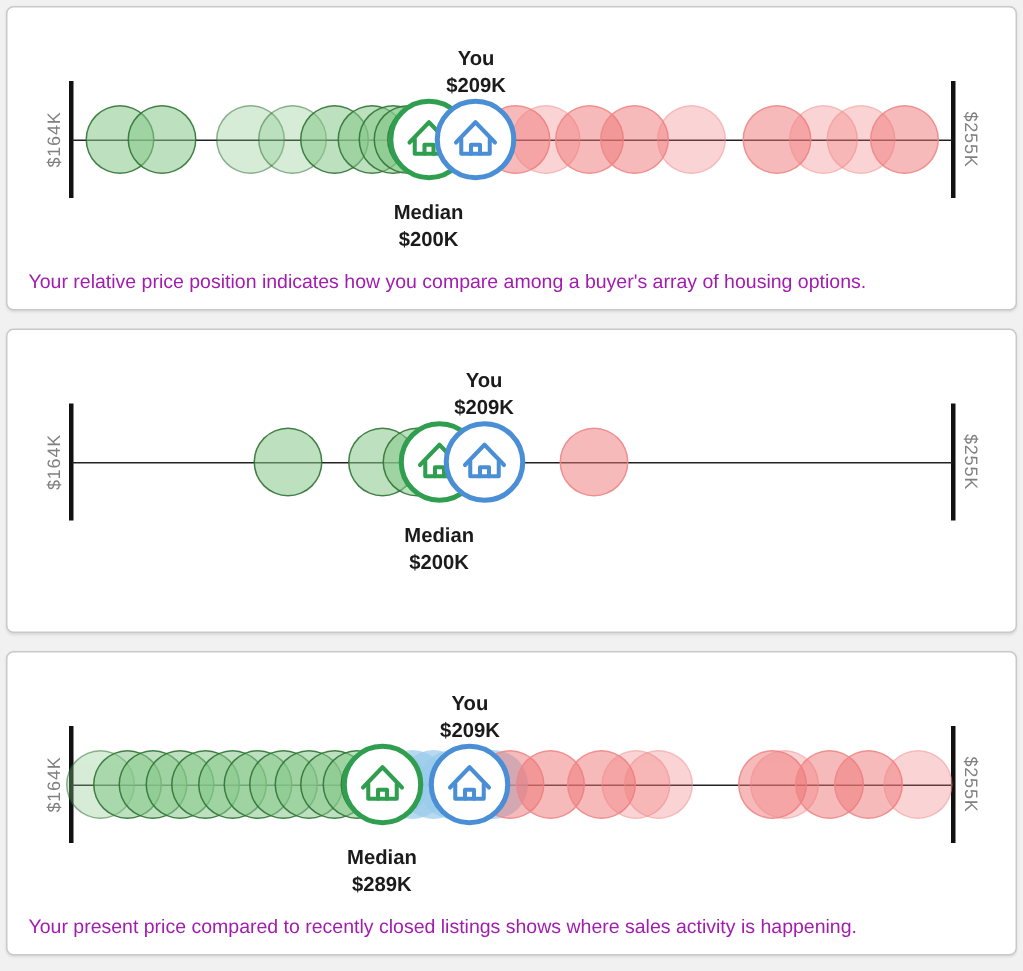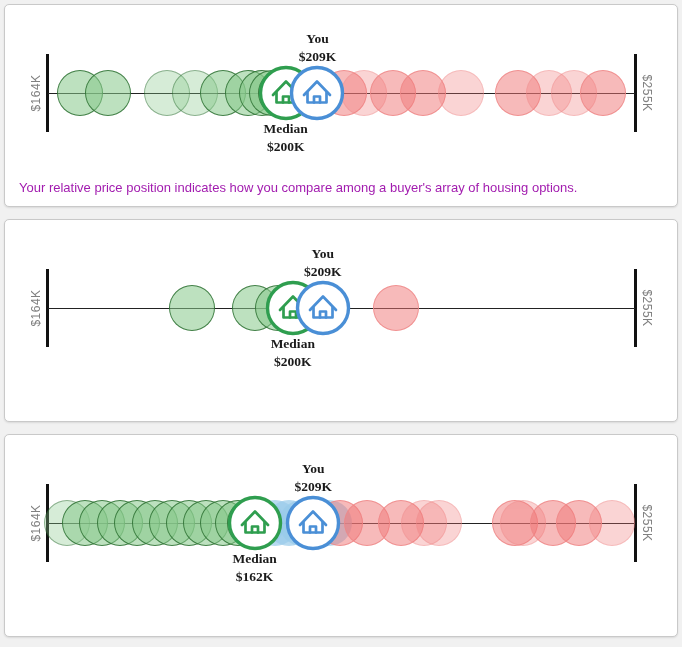"You" .marker-labels { font-family: Liberation Serif, serif -> none }
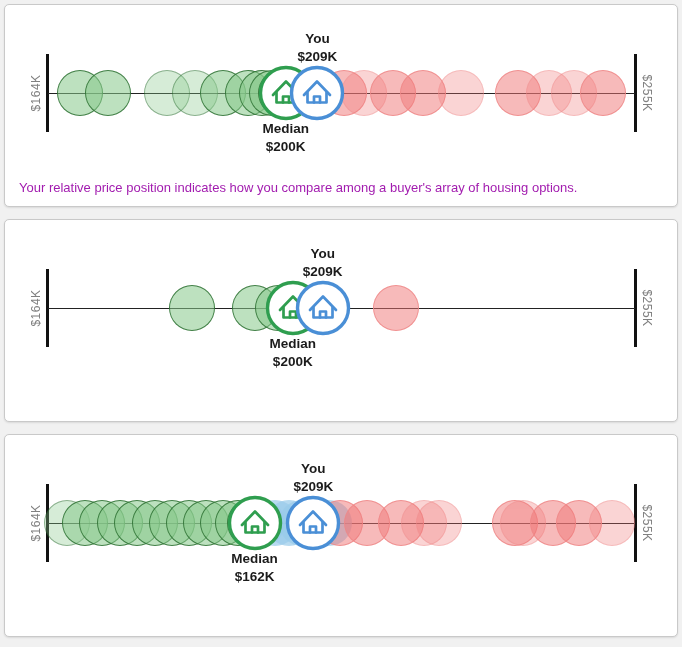"Median" .marker-labels.below { top: 57px -> 70px }
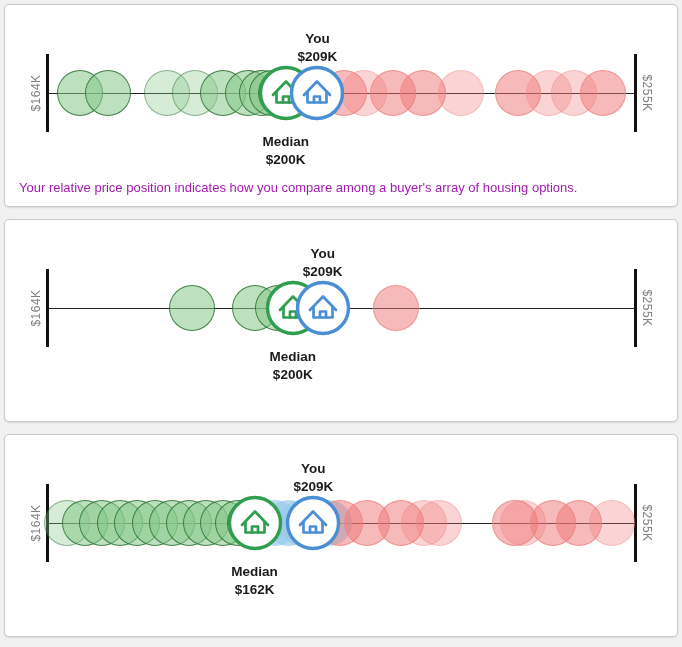"$162K" div { text: $162K -> $289K }
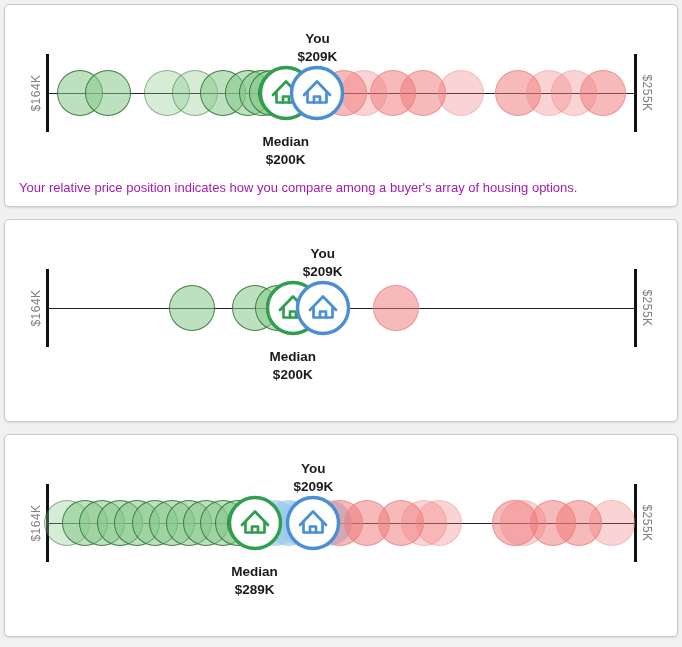"Your present price compared to" p.desc { html: none -> <p>Your present price compared to recently closed listings shows where sales activity is happening.</p> }
